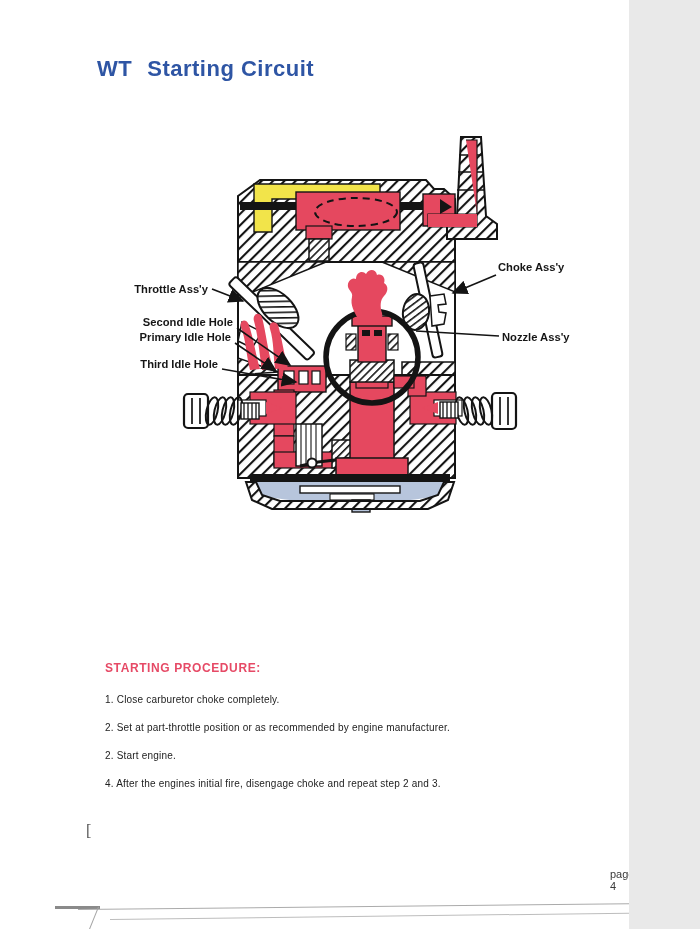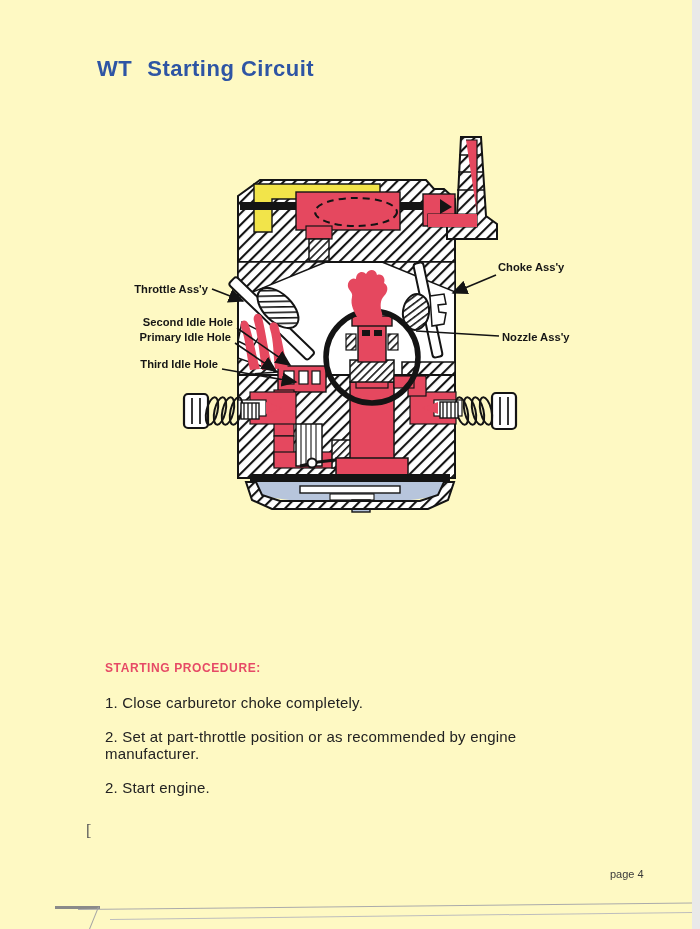"WT Starting Circuit" .sheet { background: #fef9c3 -> #ffffff; width: 692px -> 629px }
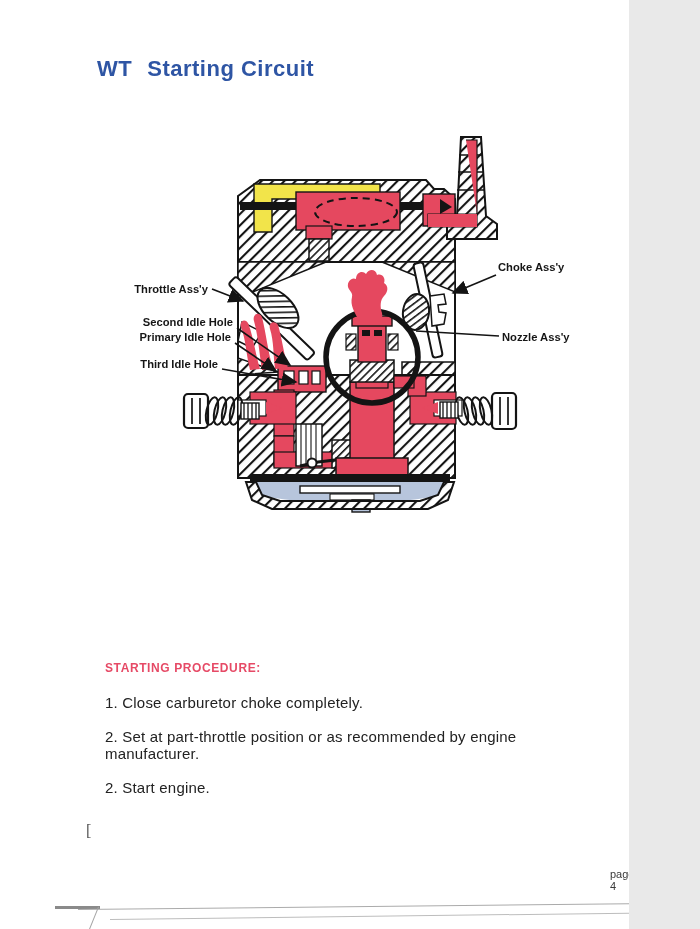"1. Close carburetor choke completely." .procedure p { font-size: 15px -> 10px }
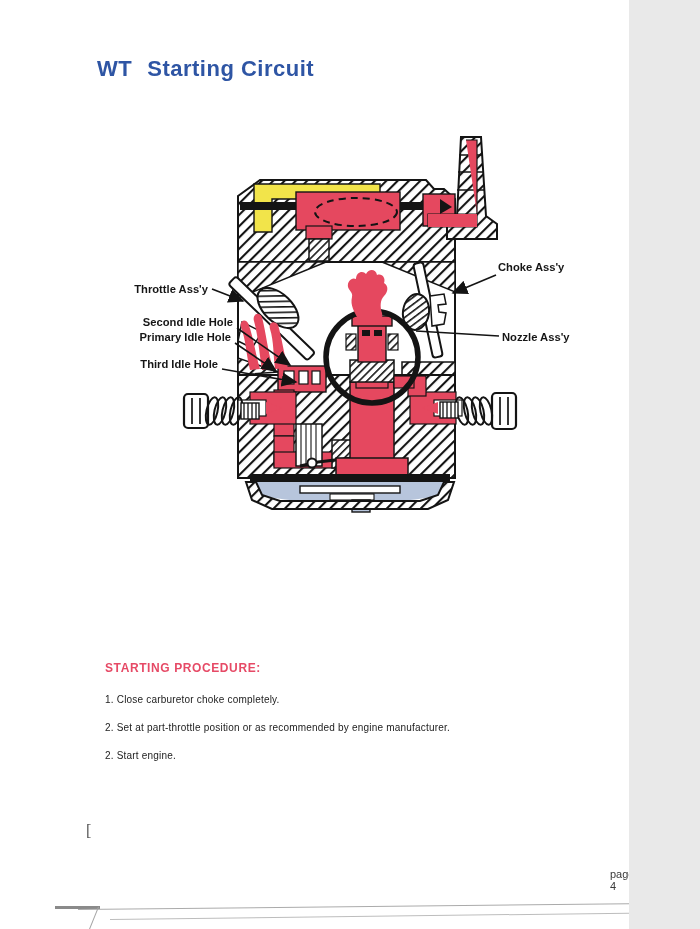"4. After the engines initial" p { html: none -> <p>4. After the engines initial fire, disengage choke and repeat step 2 and 3.</p> }
